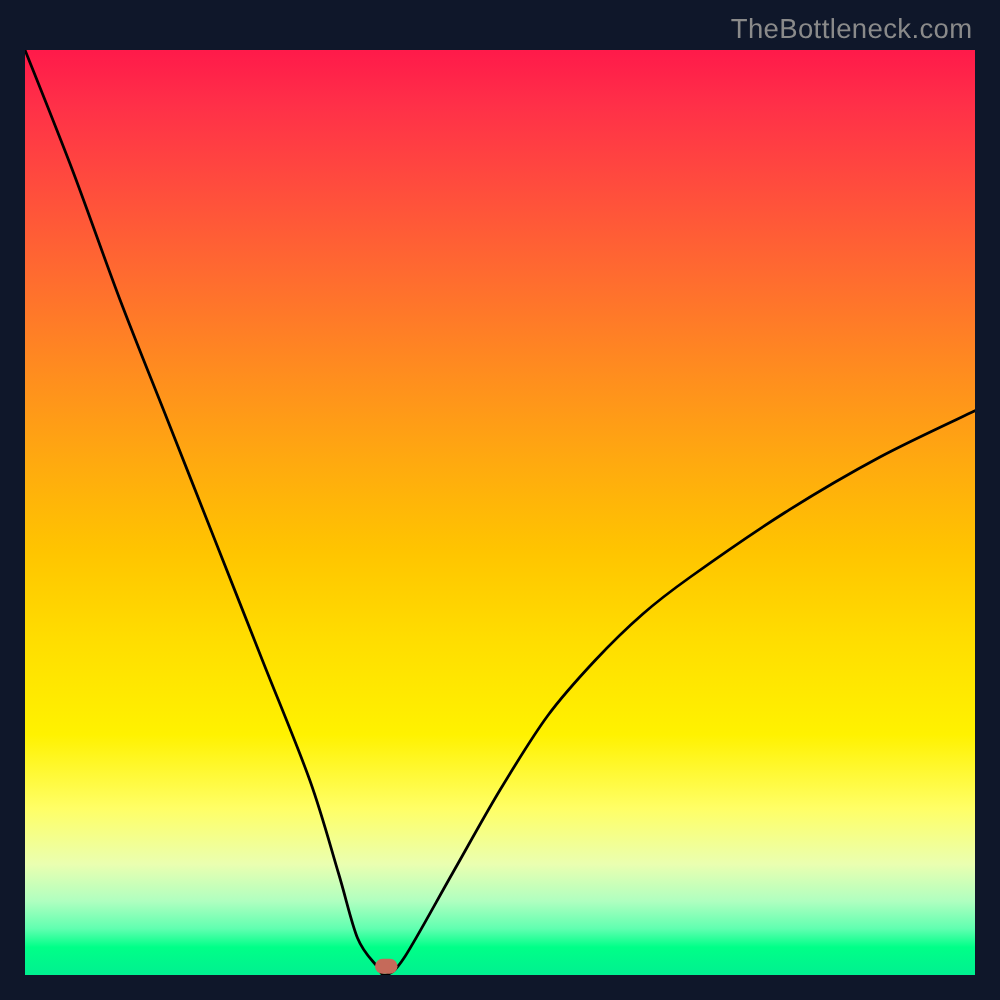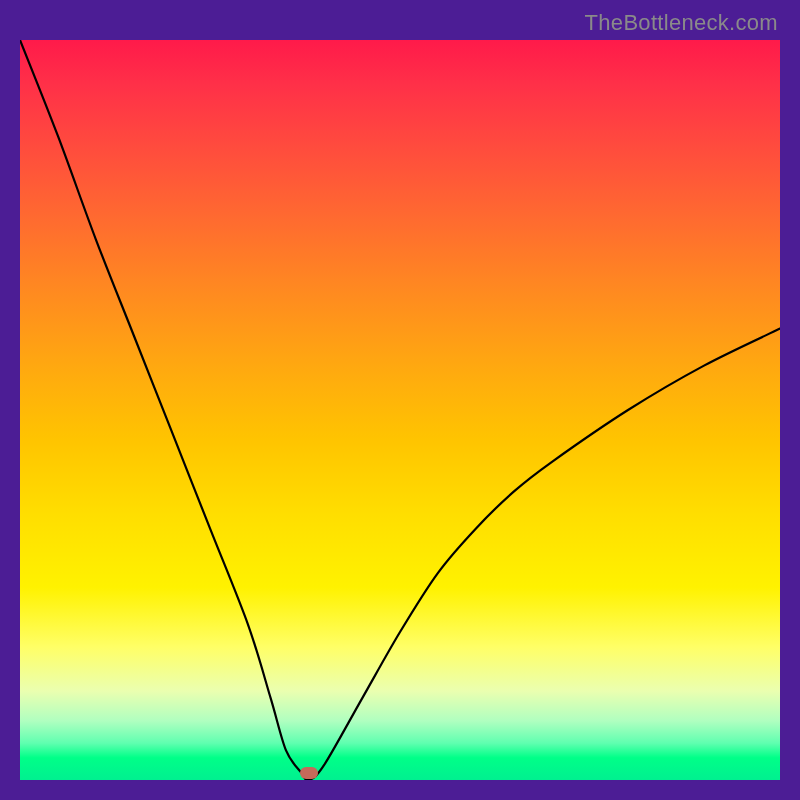"TheBottleneck.com" .frame { background: #4c1d95 -> #0f172a }
